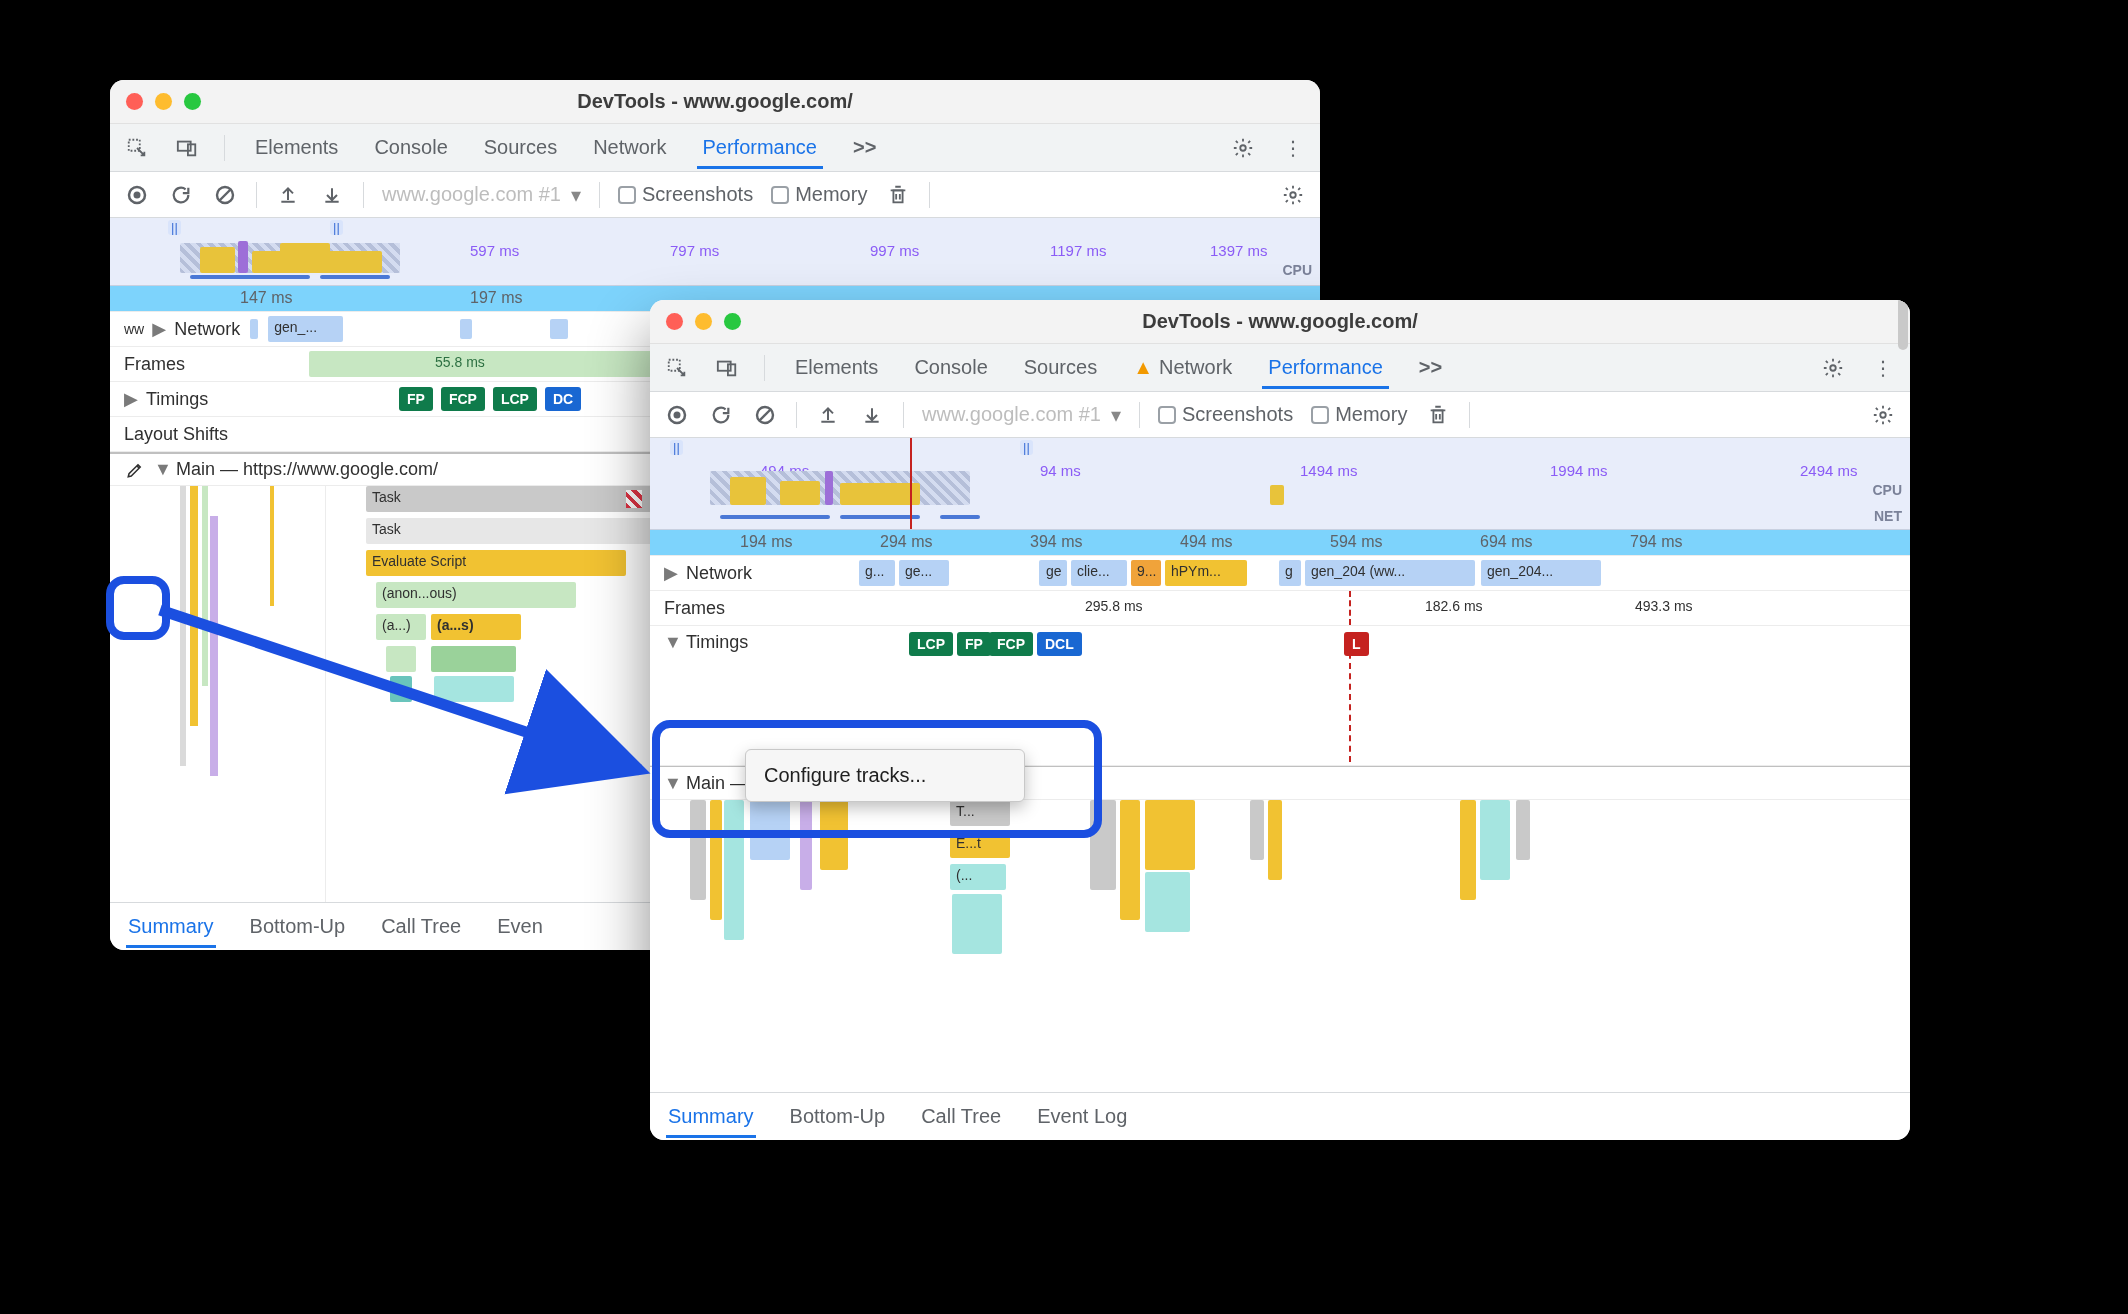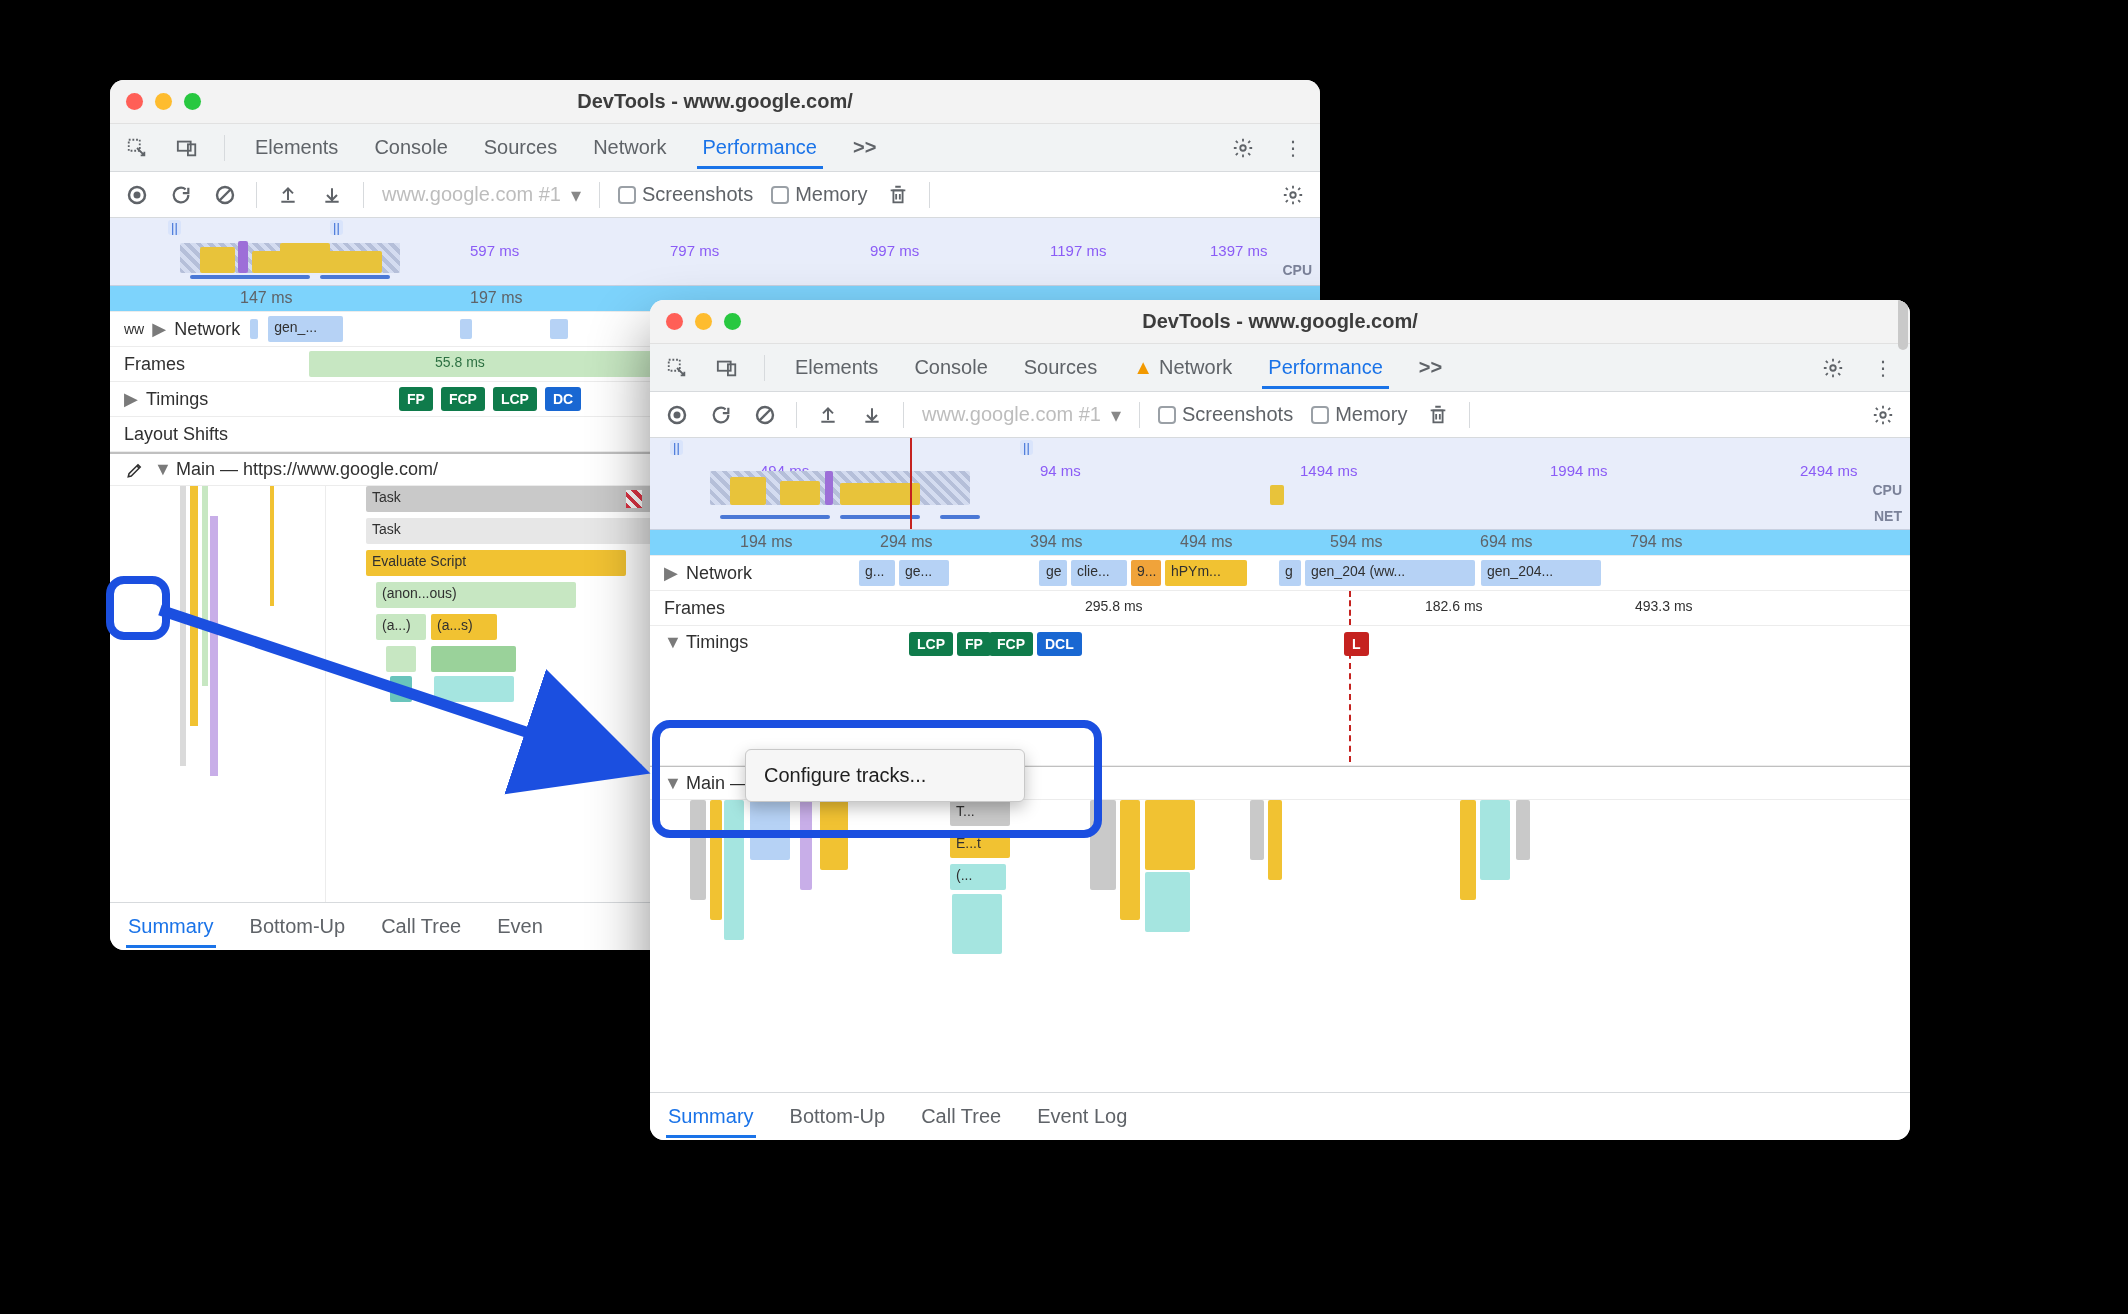"(a...s)" div.bar { font-weight: none -> bold; width: 66px -> 90px }
